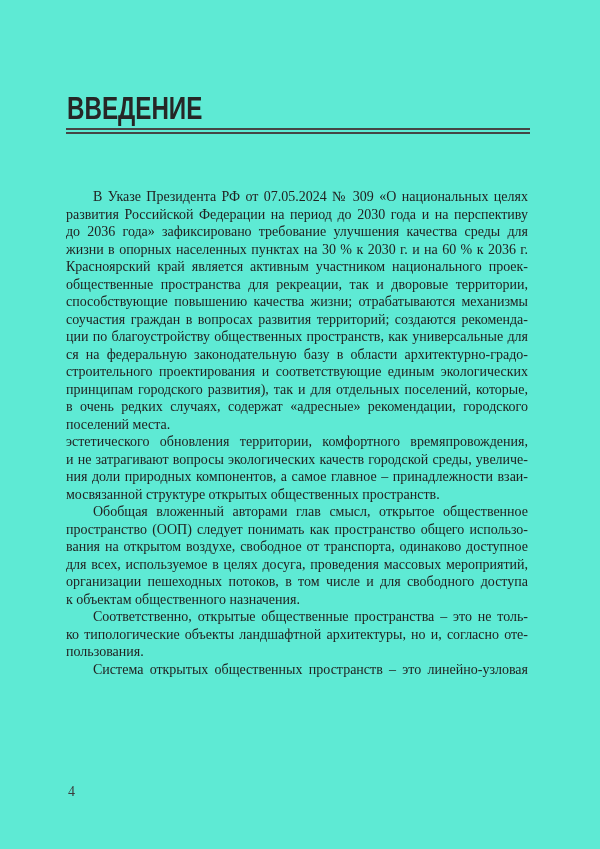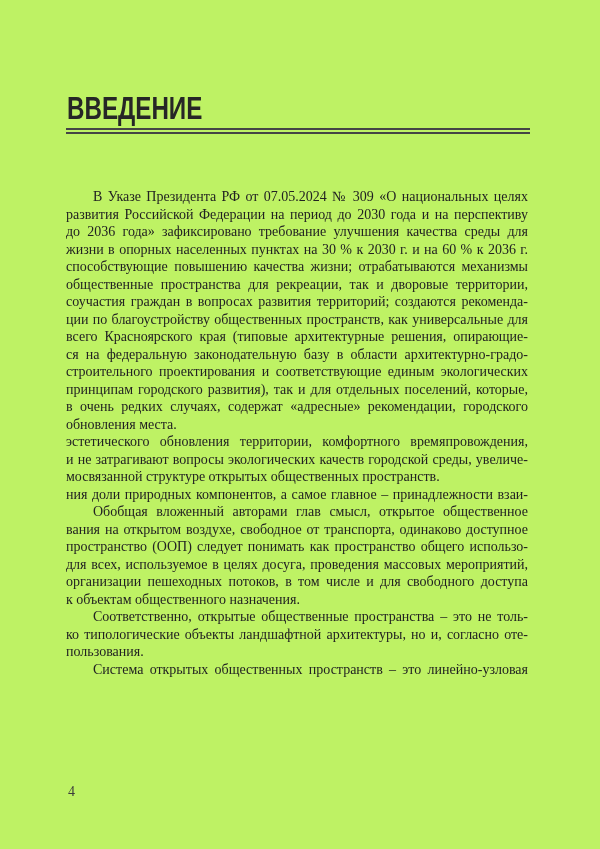"ВВЕДЕНИЕ" .page { background: #bef264 -> #5eead4 }
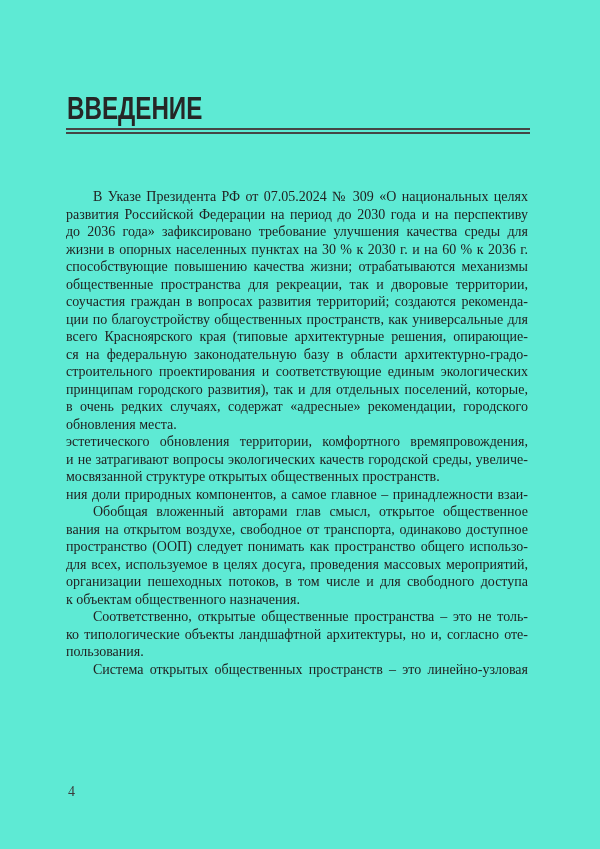"Красноярский край является активным" div.line { html: none -> <div>Красноярский край является активным участником национального проек-</div> }
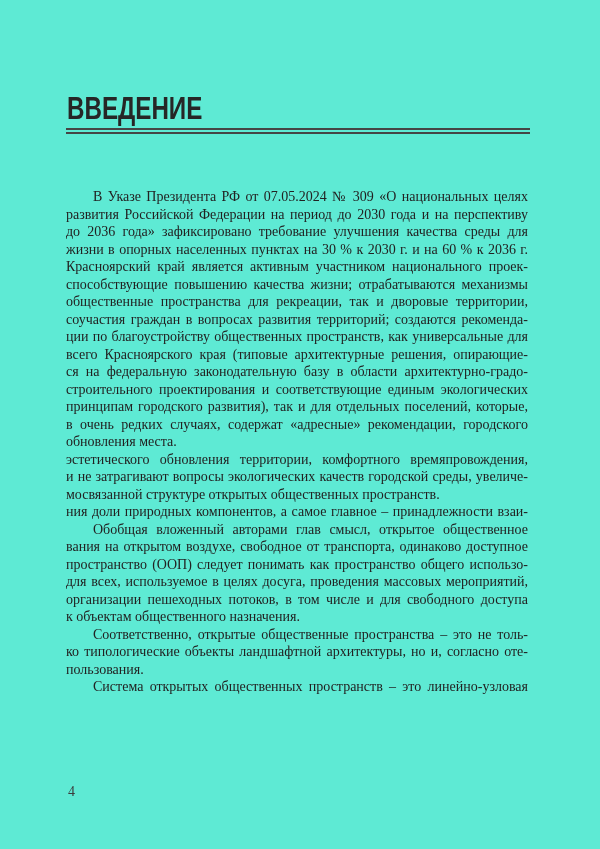"способствующие повышению качества жизни;" div.line { order: before "общественные пространства для рекреации," -> after "общественные пространства для рекреации," }
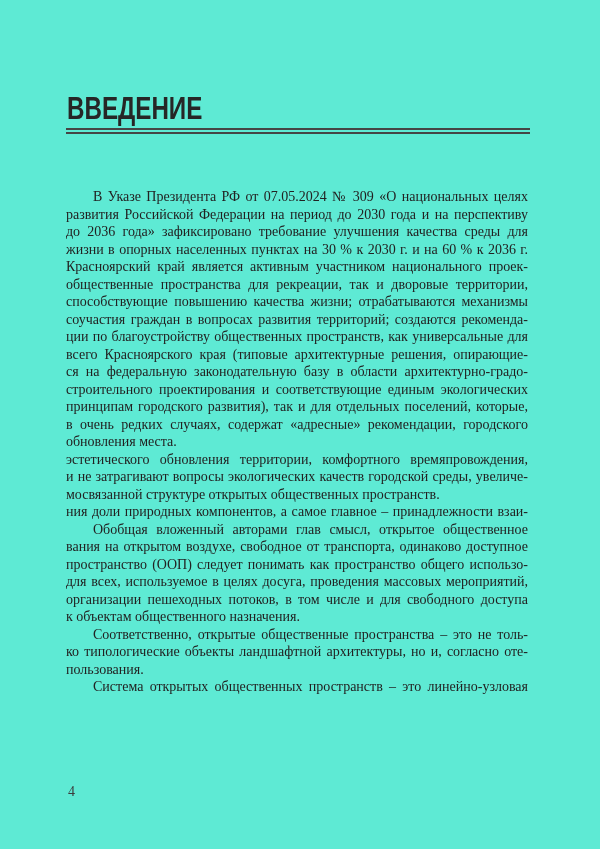"всего Красноярского края (типовые" div.line { html: <div>всего Красноярского края (типовые архитектурные решения, опирающие-</div> -> none }
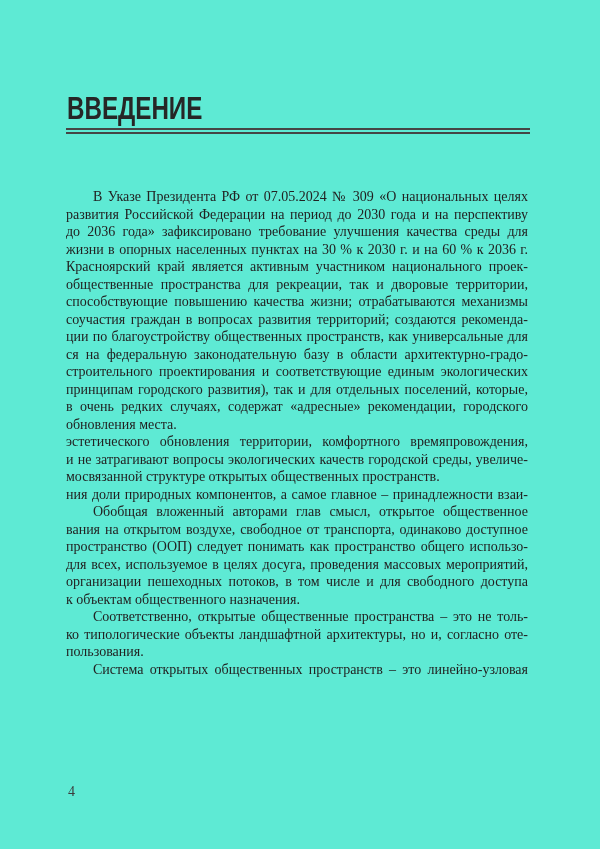"обновления места." div.line { text: обновления -> поселений }
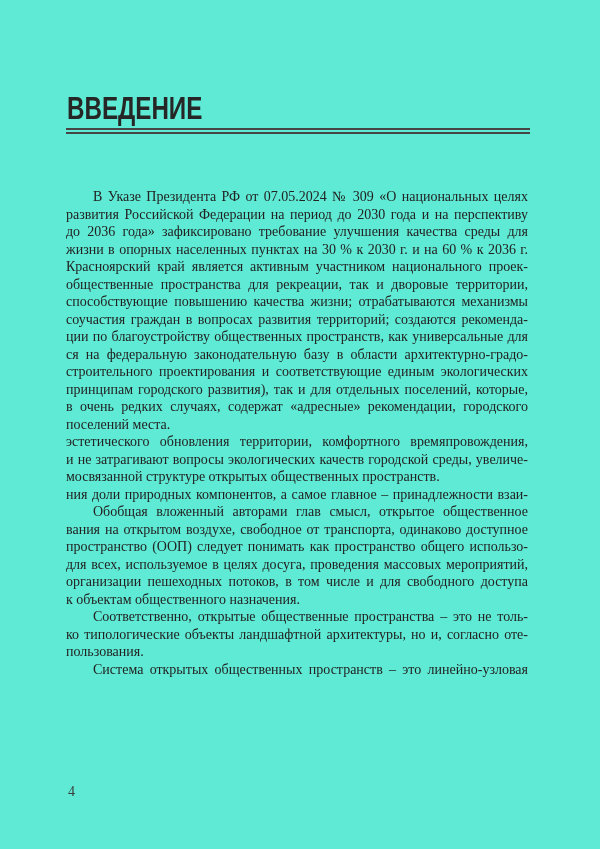"мосвязанной структуре открытых" div.line { order: before "ния доли природных компонентов, а" -> after "ния доли природных компонентов, а" }
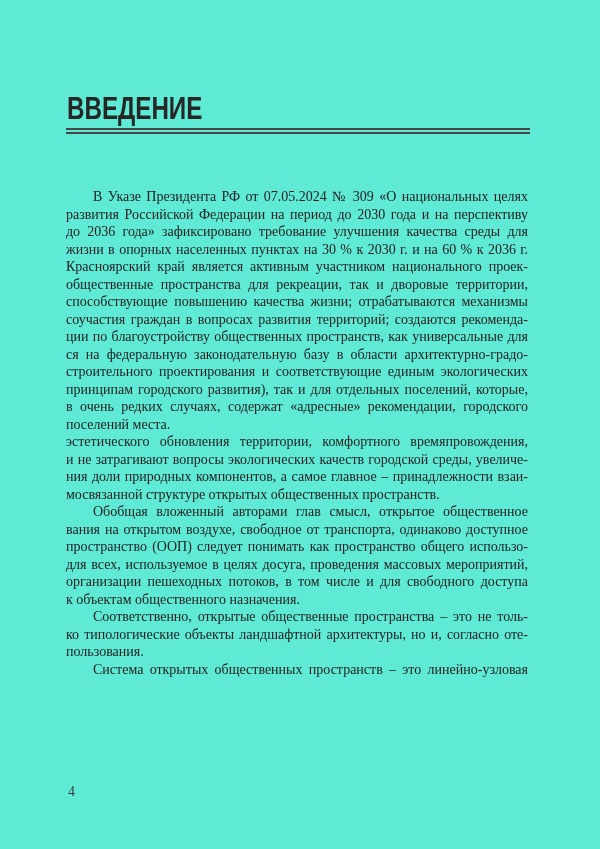"вания на открытом воздухе, свободное" div.line { order: before "пространство (ООП) следует понимать как" -> after "пространство (ООП) следует понимать как" }
